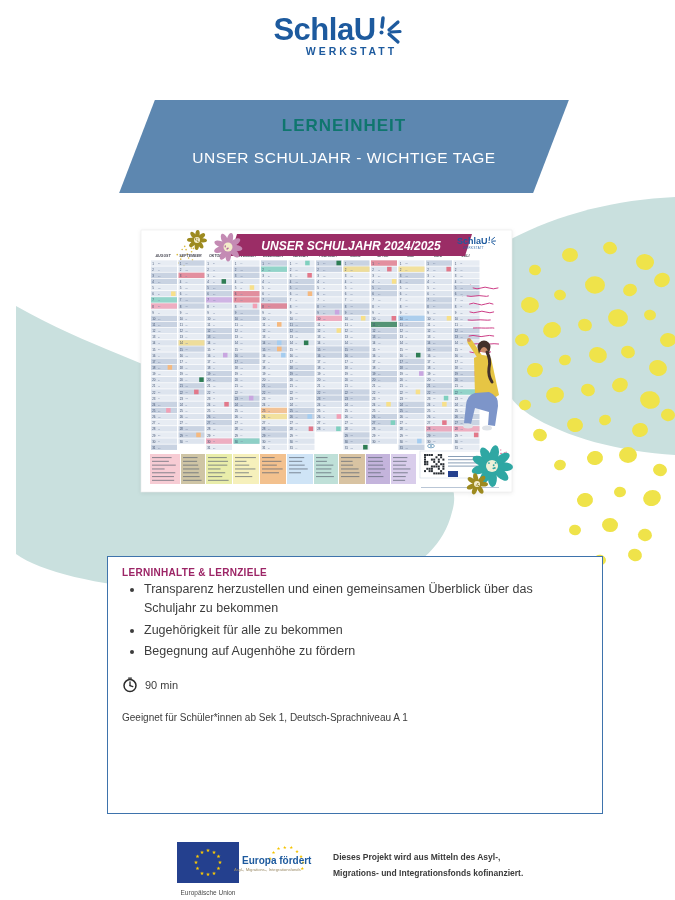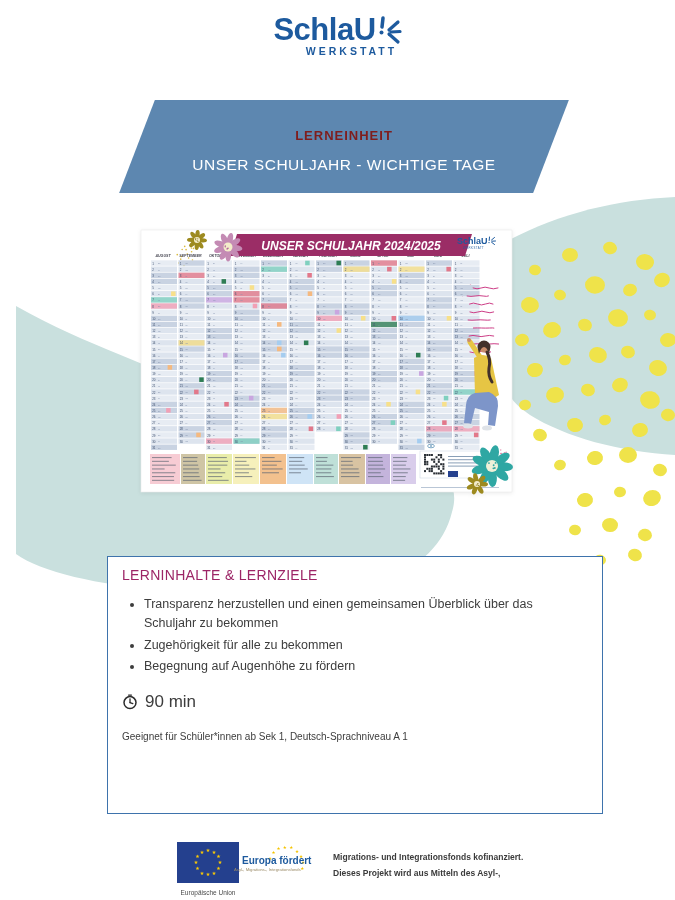"LERNEINHEIT" .banner-line1 { color: #7f1d1d -> #0f766e; font-size: 13px -> 17px; margin-top: 28px -> 16px }
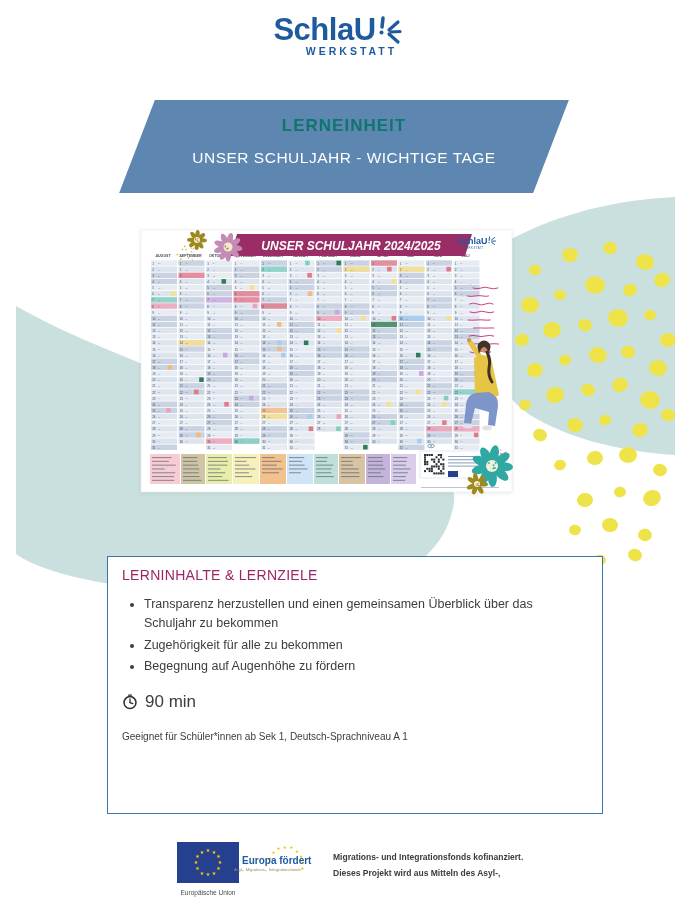"LERNINHALTE & LERNZIELE" .content-heading { font-size: 14px -> 10px; font-weight: normal -> bold }
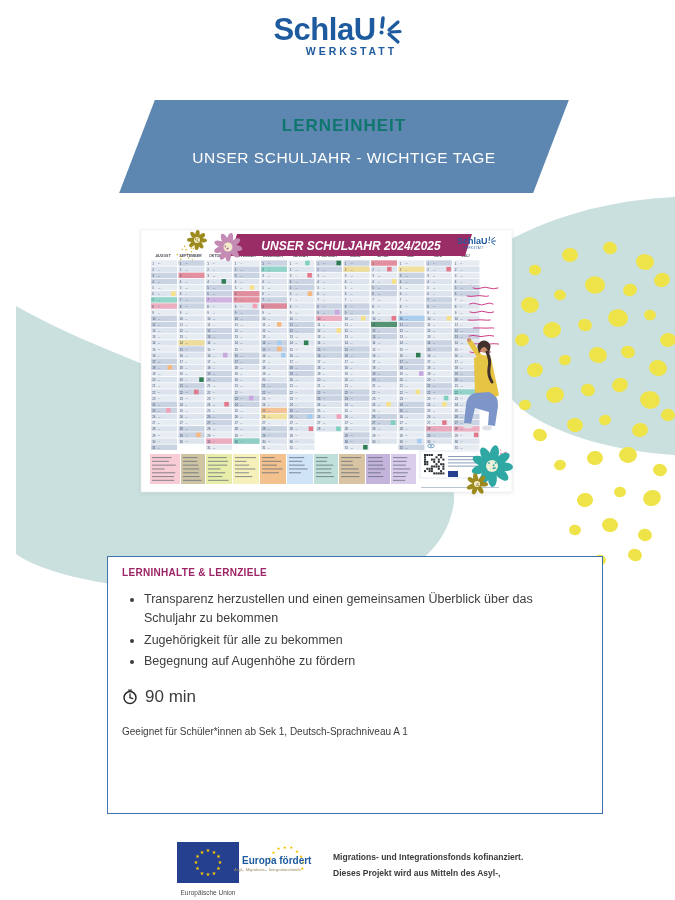"Transparenz herzustellen und einen" .content-bullets { margin: 12px 0 0 0 -> 2px 0 0 0 }
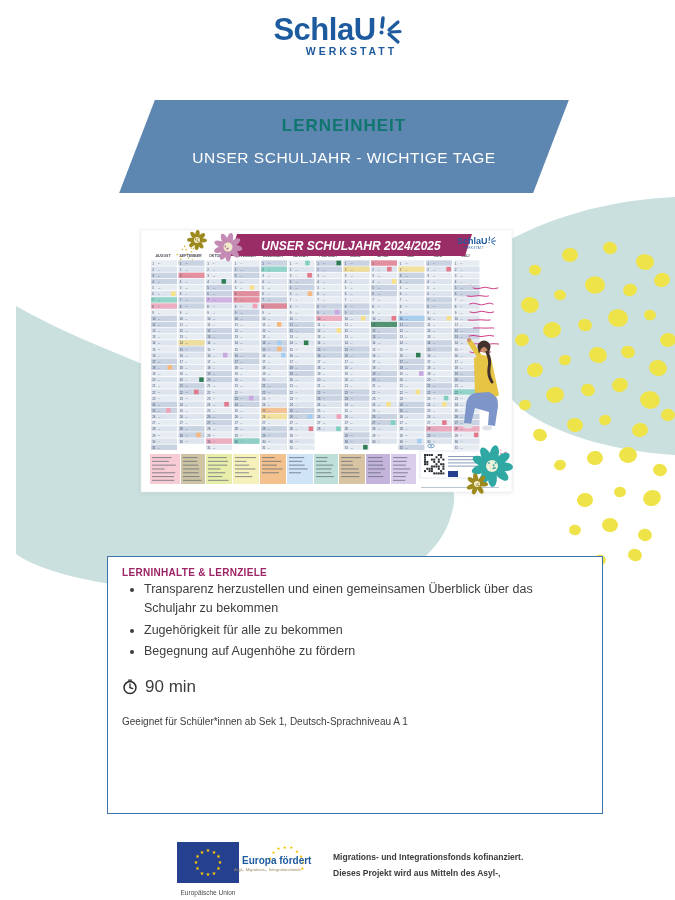"90 min" .duration-row { font-size: 17px -> 11px }
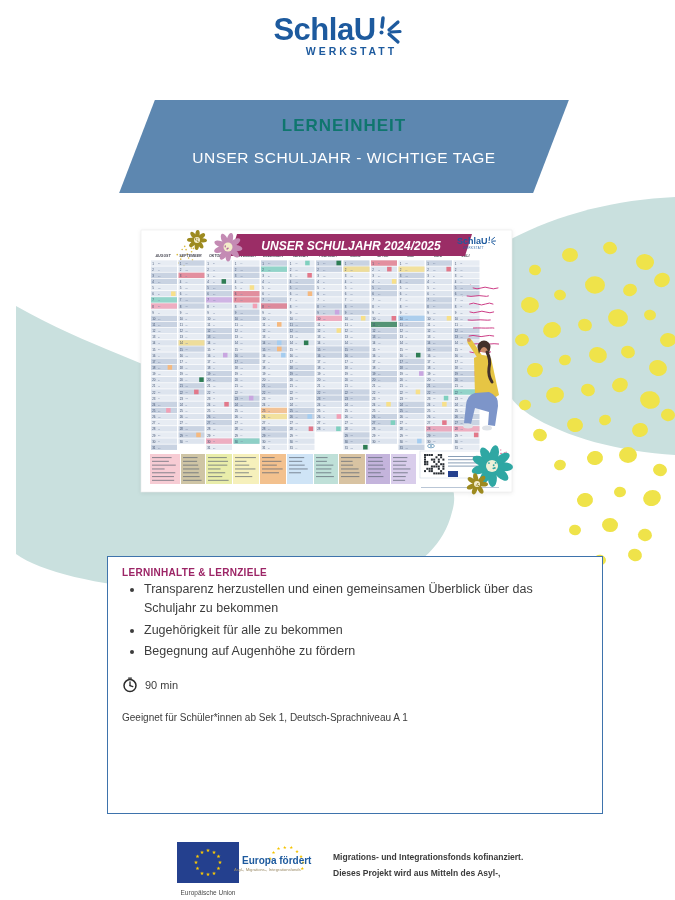"Migrations- und Integrationsfonds" div { order: before "Dieses Projekt wird aus Mitteln" -> after "Dieses Projekt wird aus Mitteln" }
